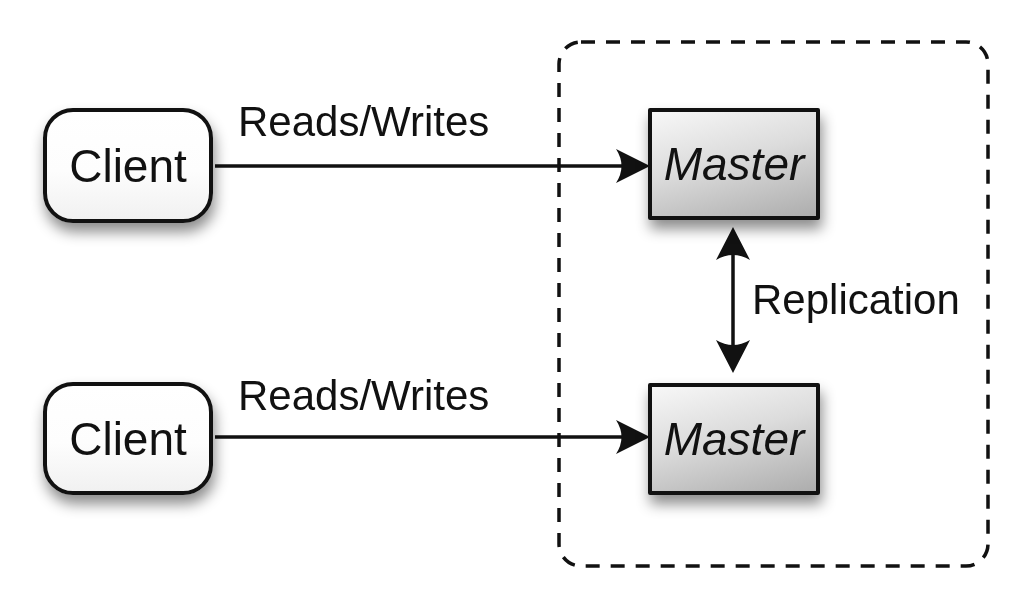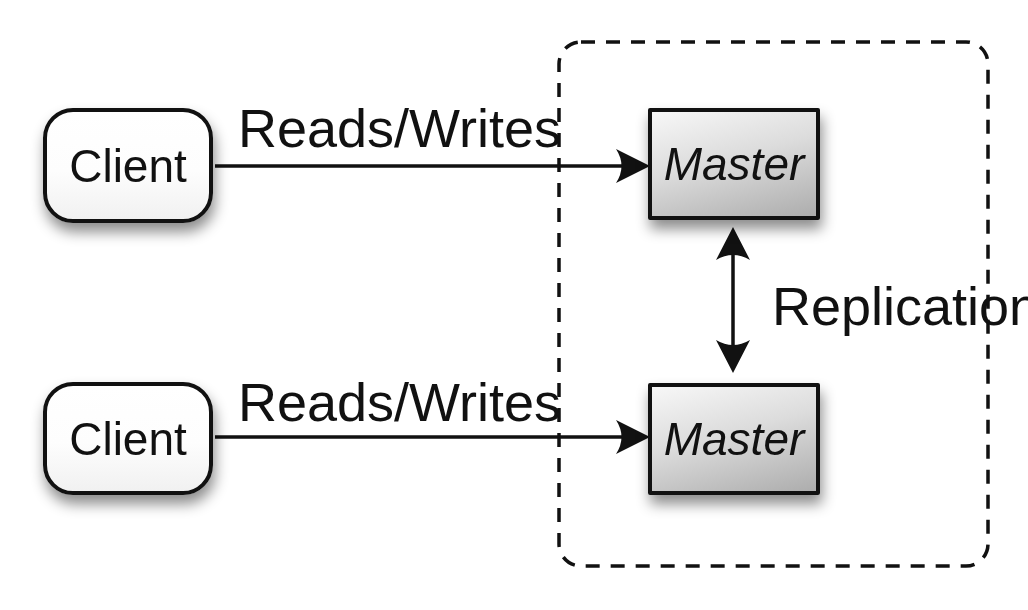"Reads/Writes" .edge-label { font-size: 54px -> 42px }
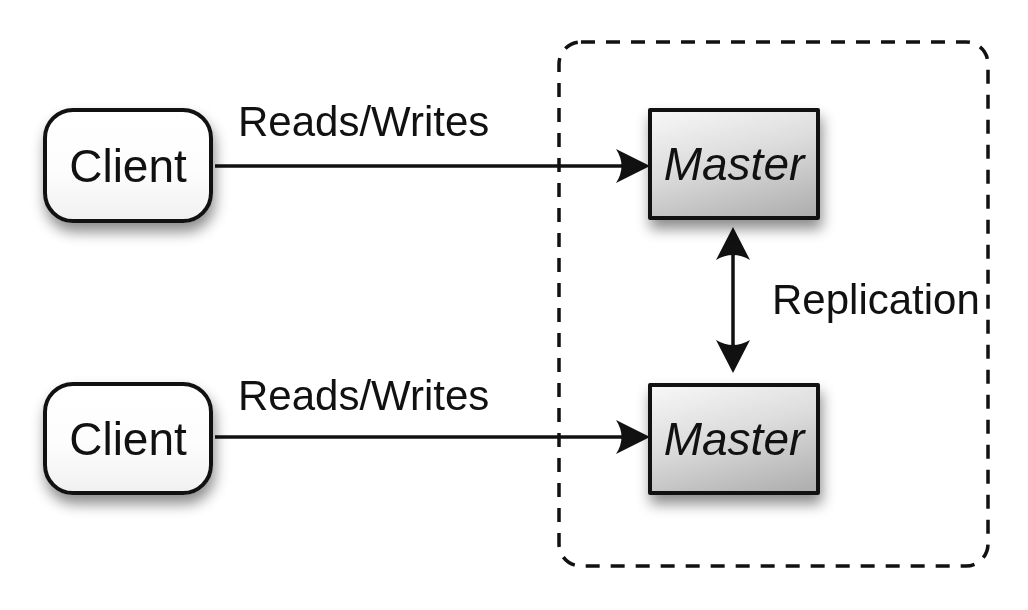"Replication" .label-replication { left: 772px -> 752px }
